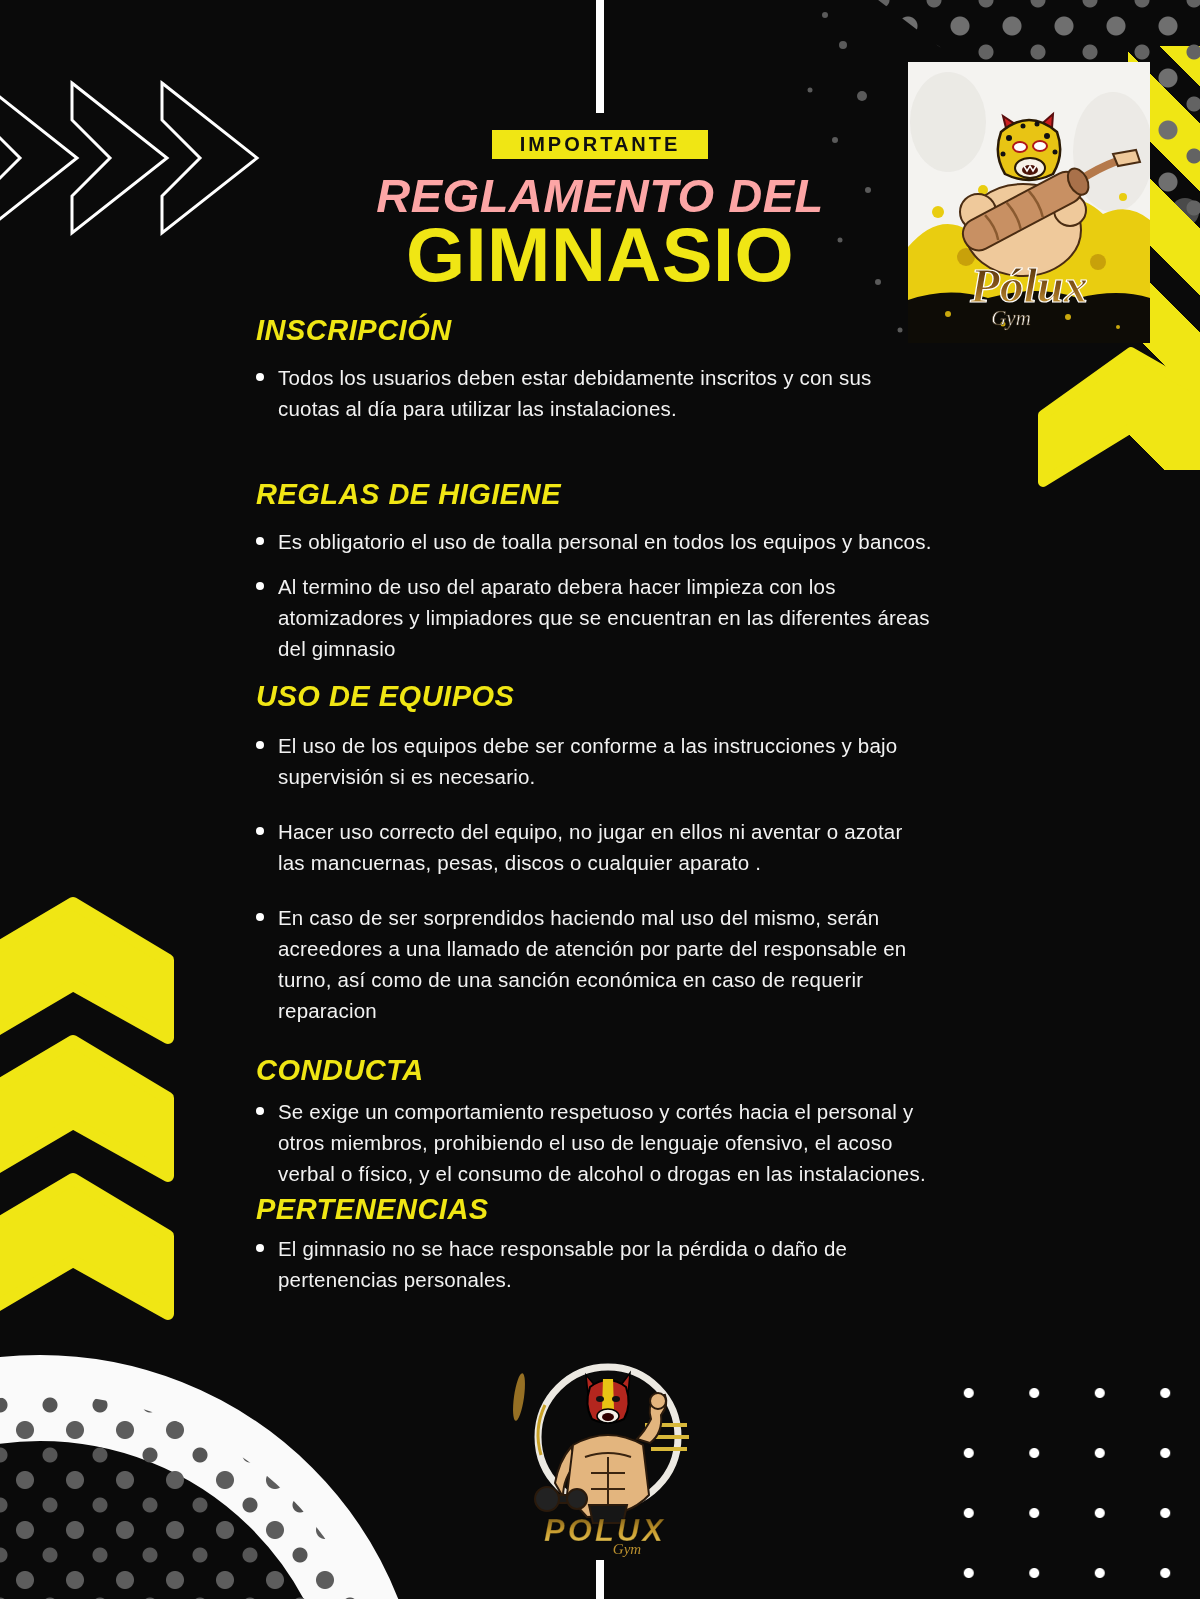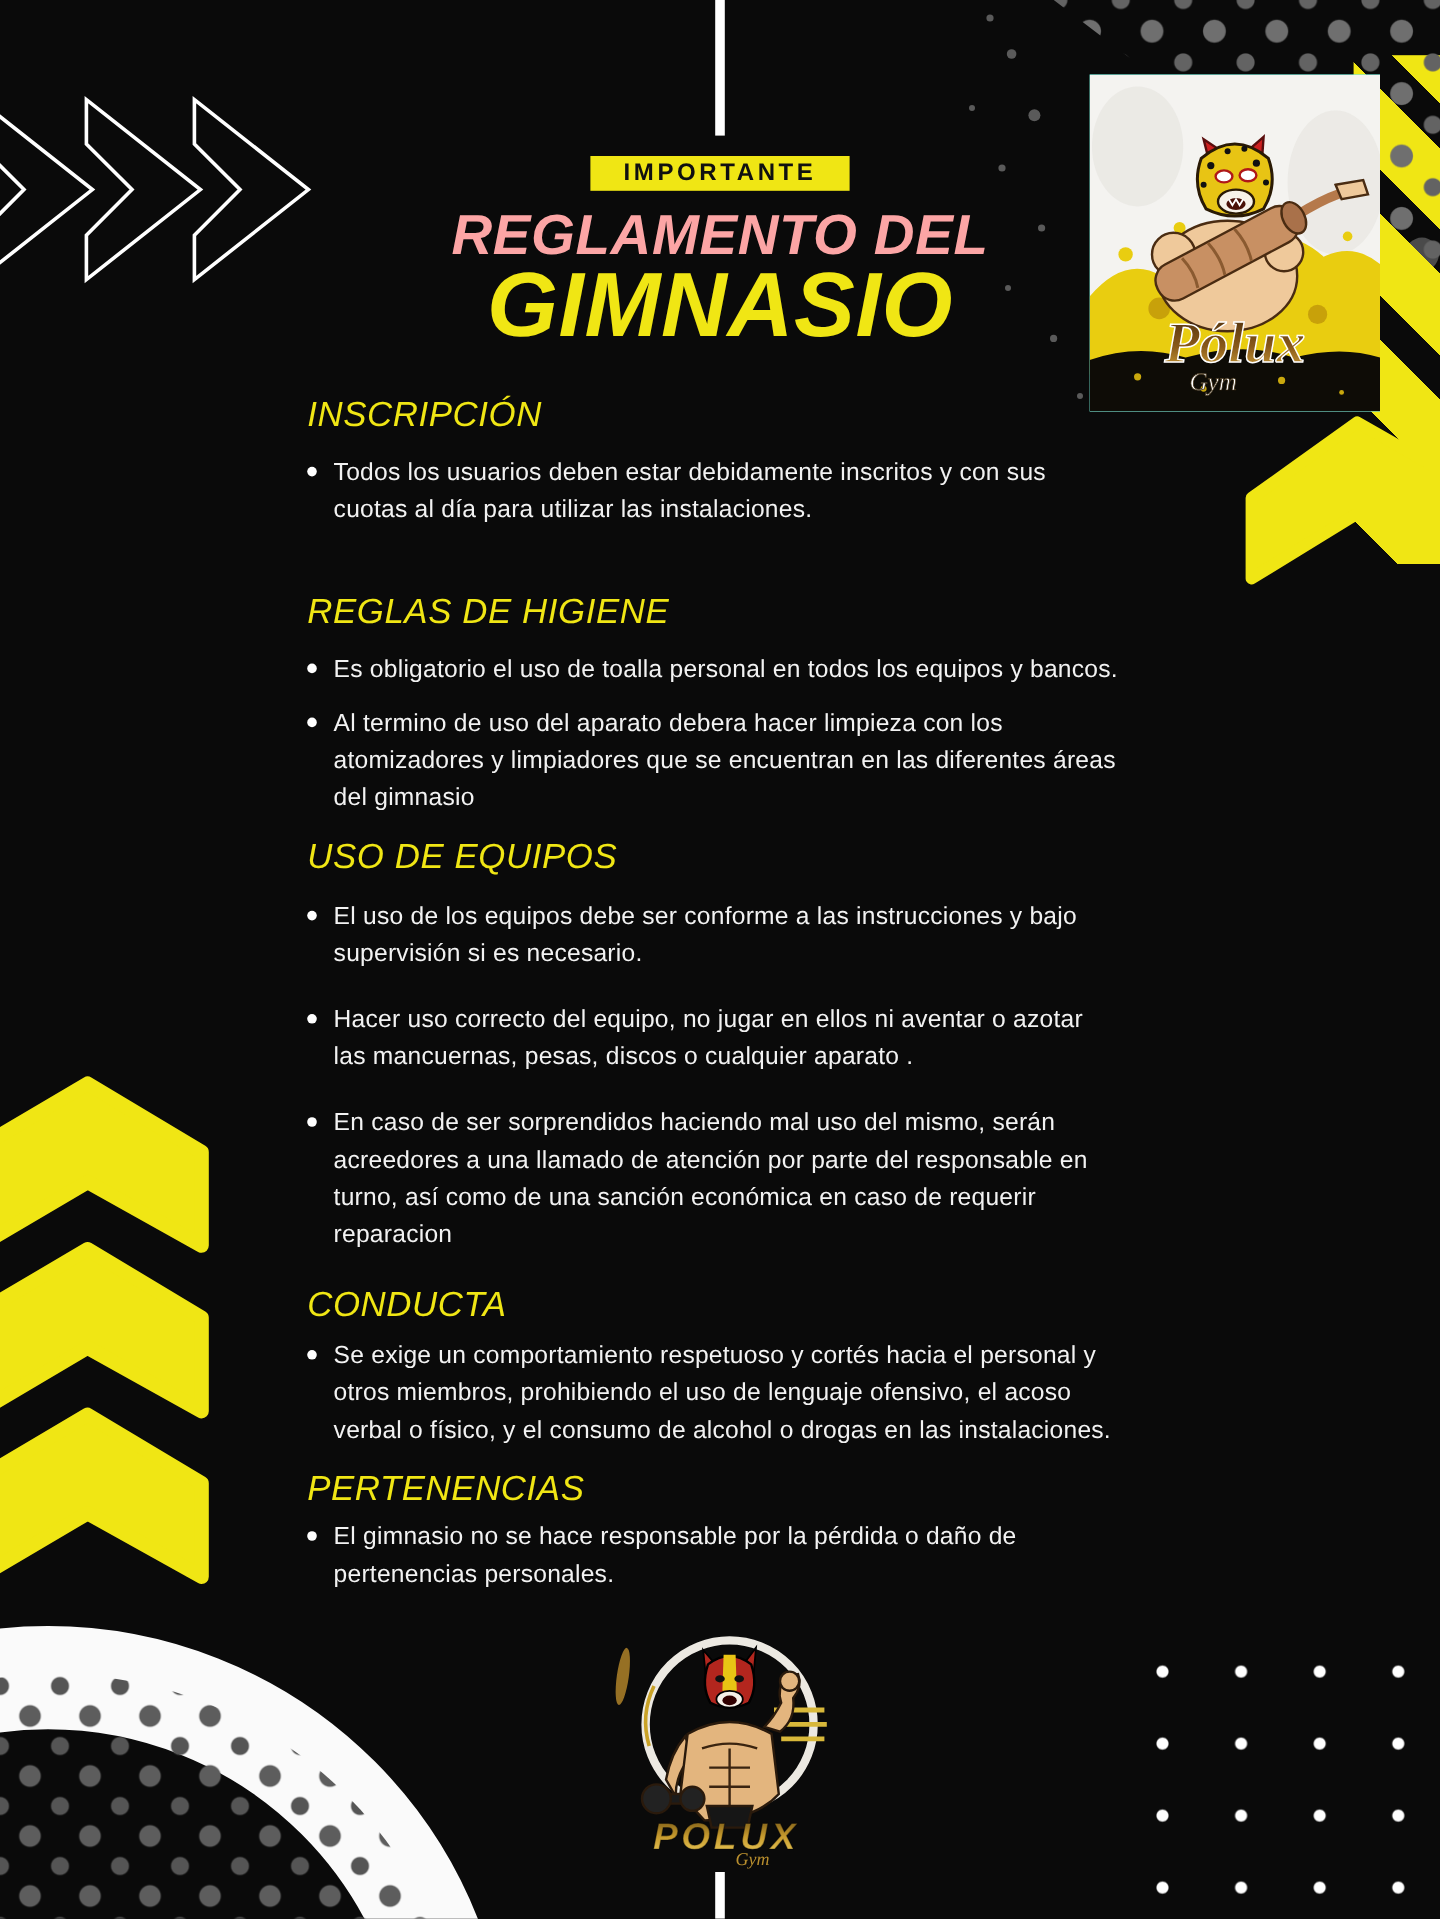"GIMNASIO" .title2 { font-style: italic -> none }
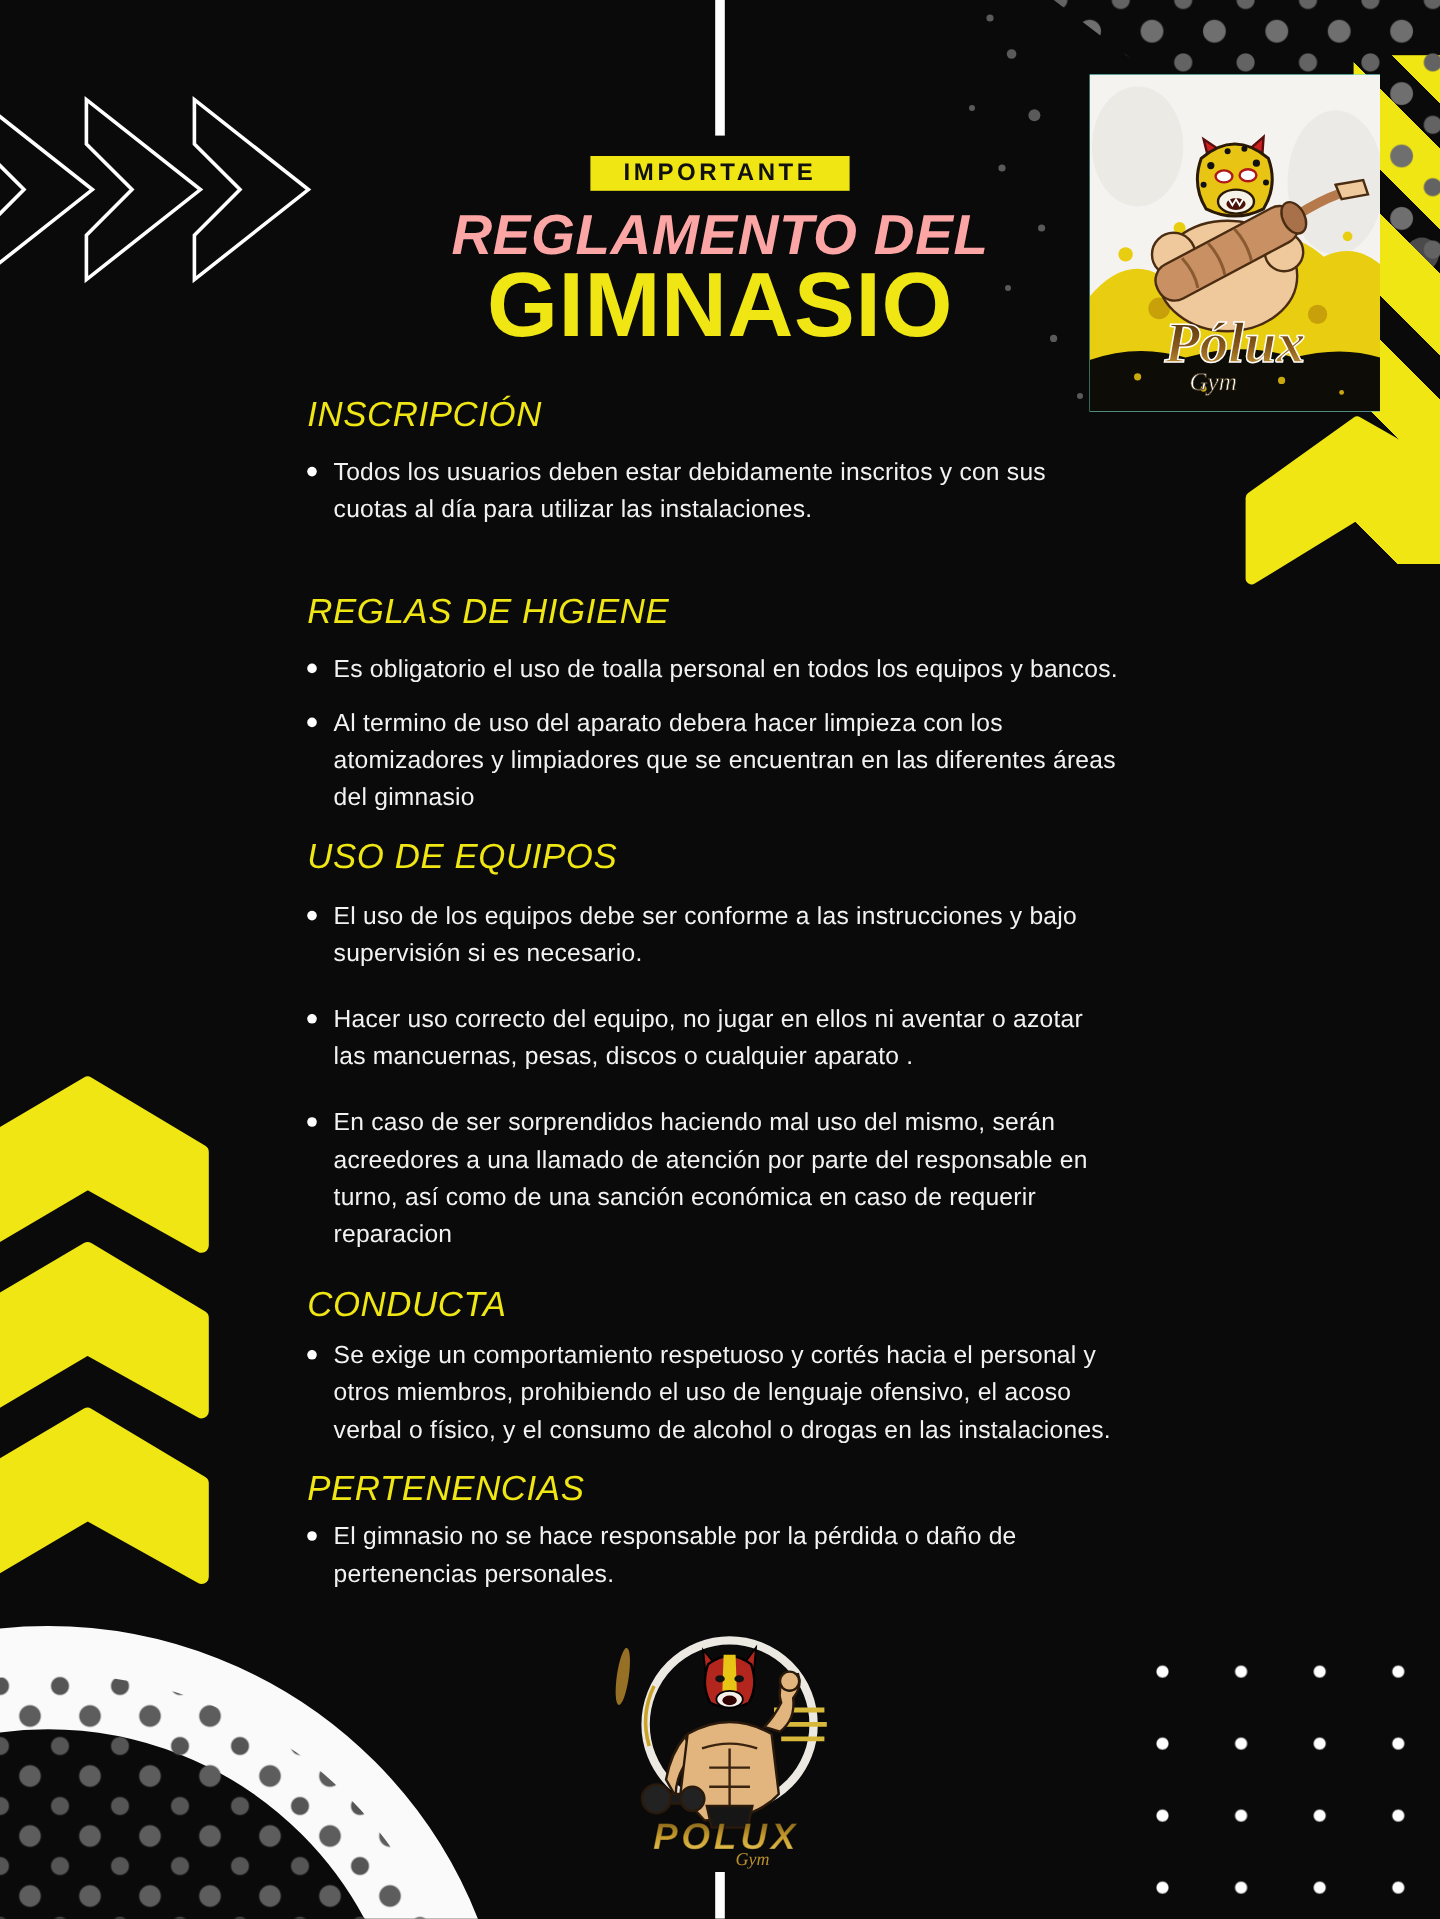"INSCRIPCIÓN" .section-title { font-weight: normal -> bold; margin-top: 16px -> none }
